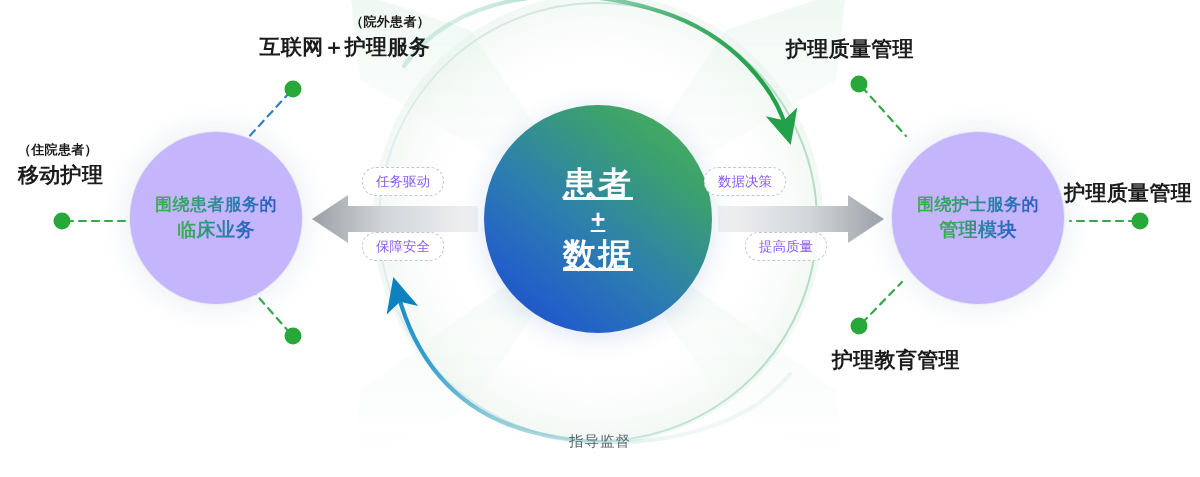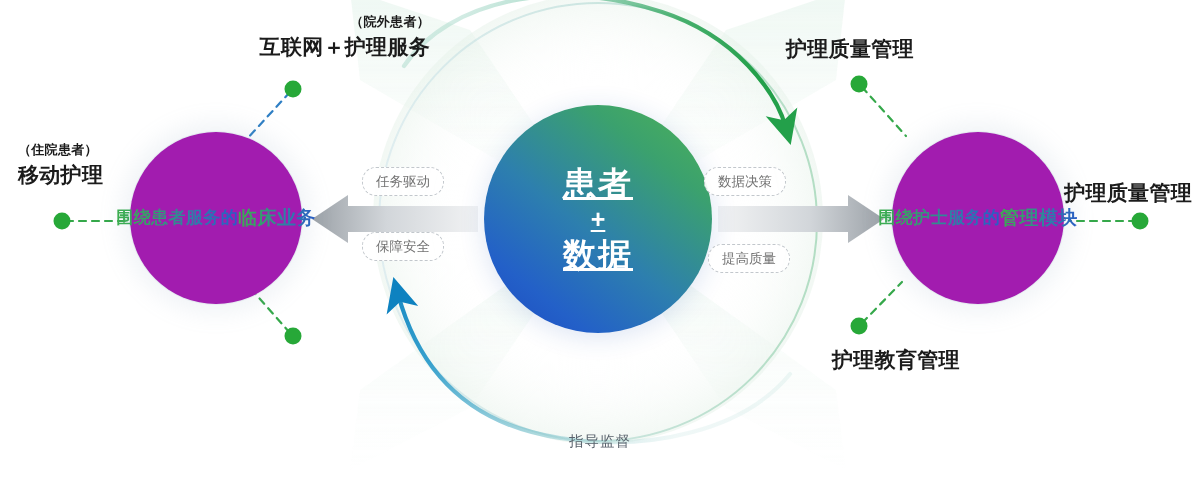"任务驱动" .pill { color: #737373 -> #8b5cf6 }
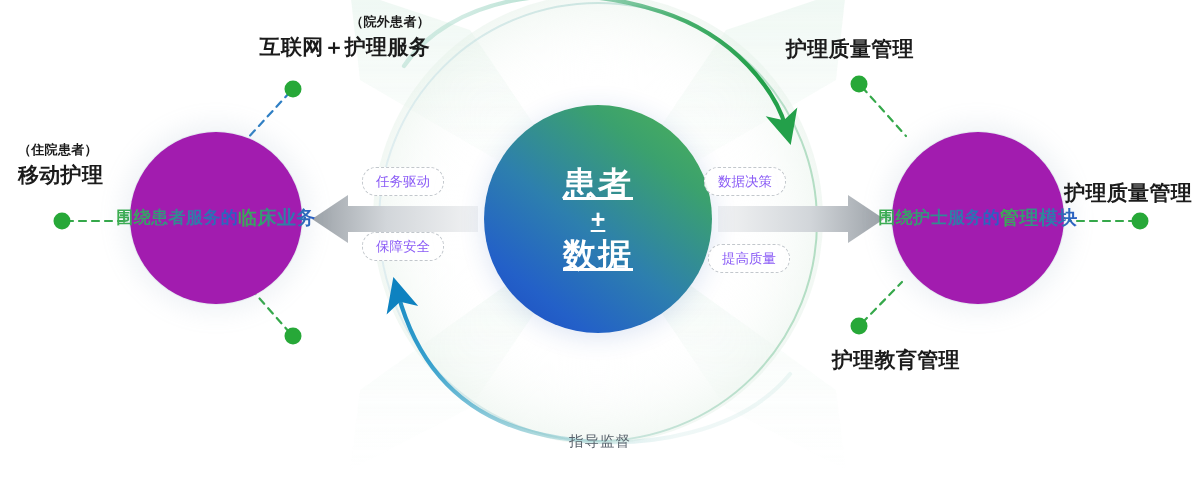"围绕患者服务的" .side-circle { background: #a21caf -> #c4b5fd; flex-direction: none -> column }
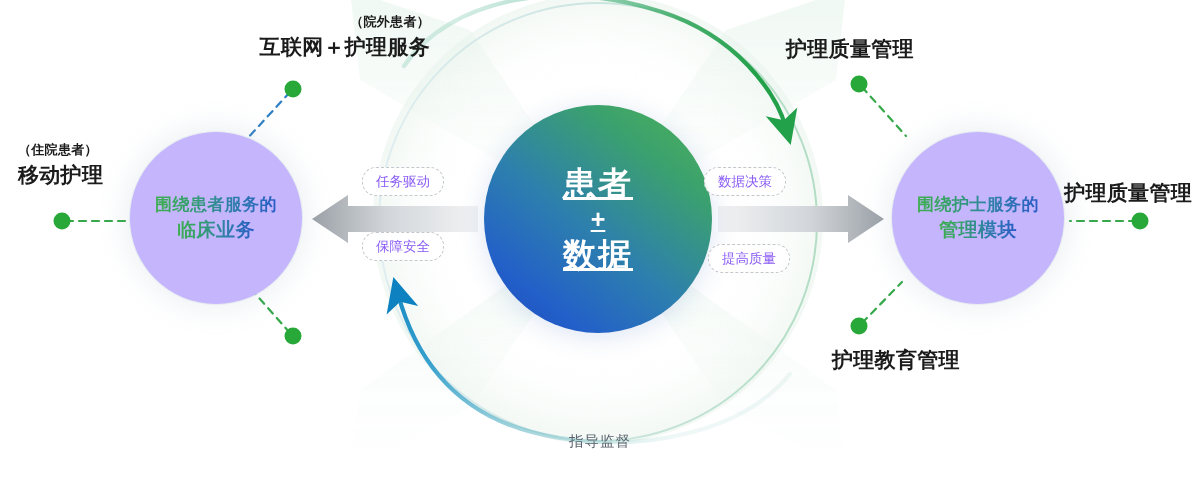"提高质量" #pill-quality { left: 708px -> 745px; margin-top: 12px -> none }
